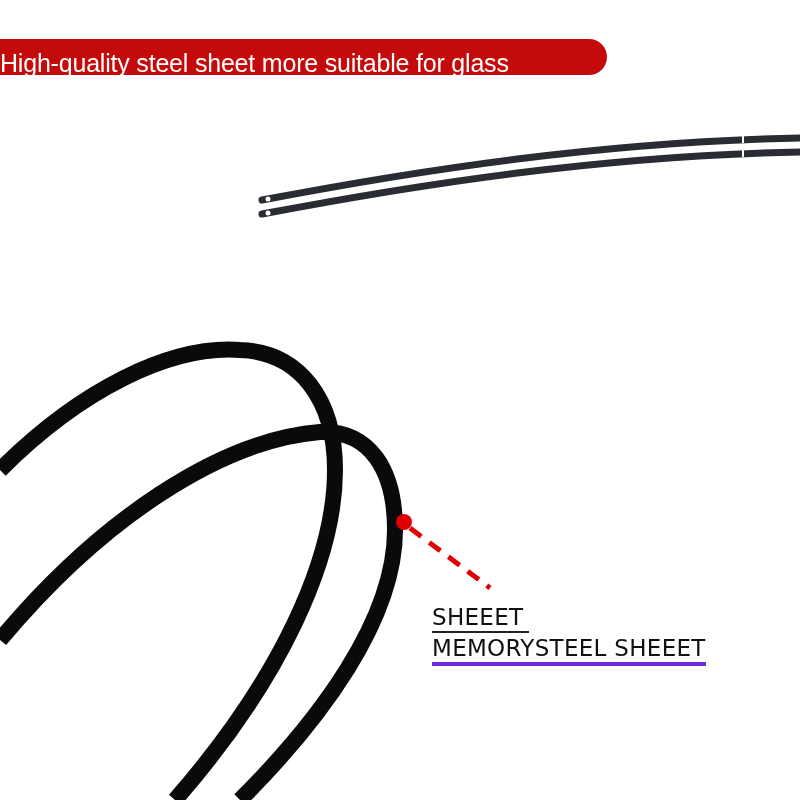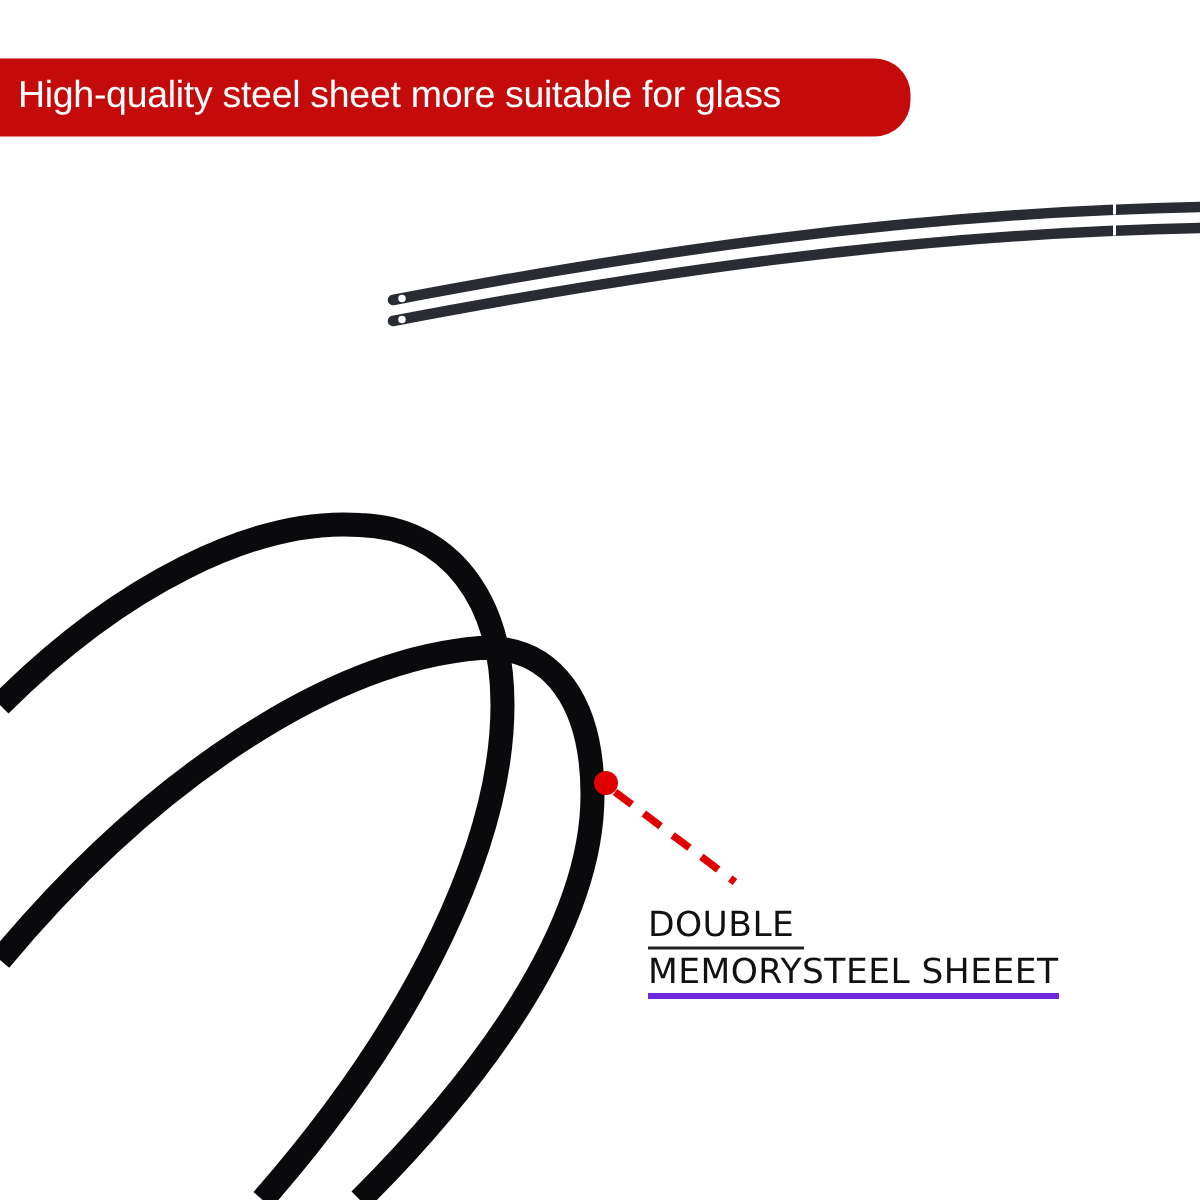"High-quality steel sheet more suitable" .banner { height: 52px -> 36px; padding-left: 12px -> none }
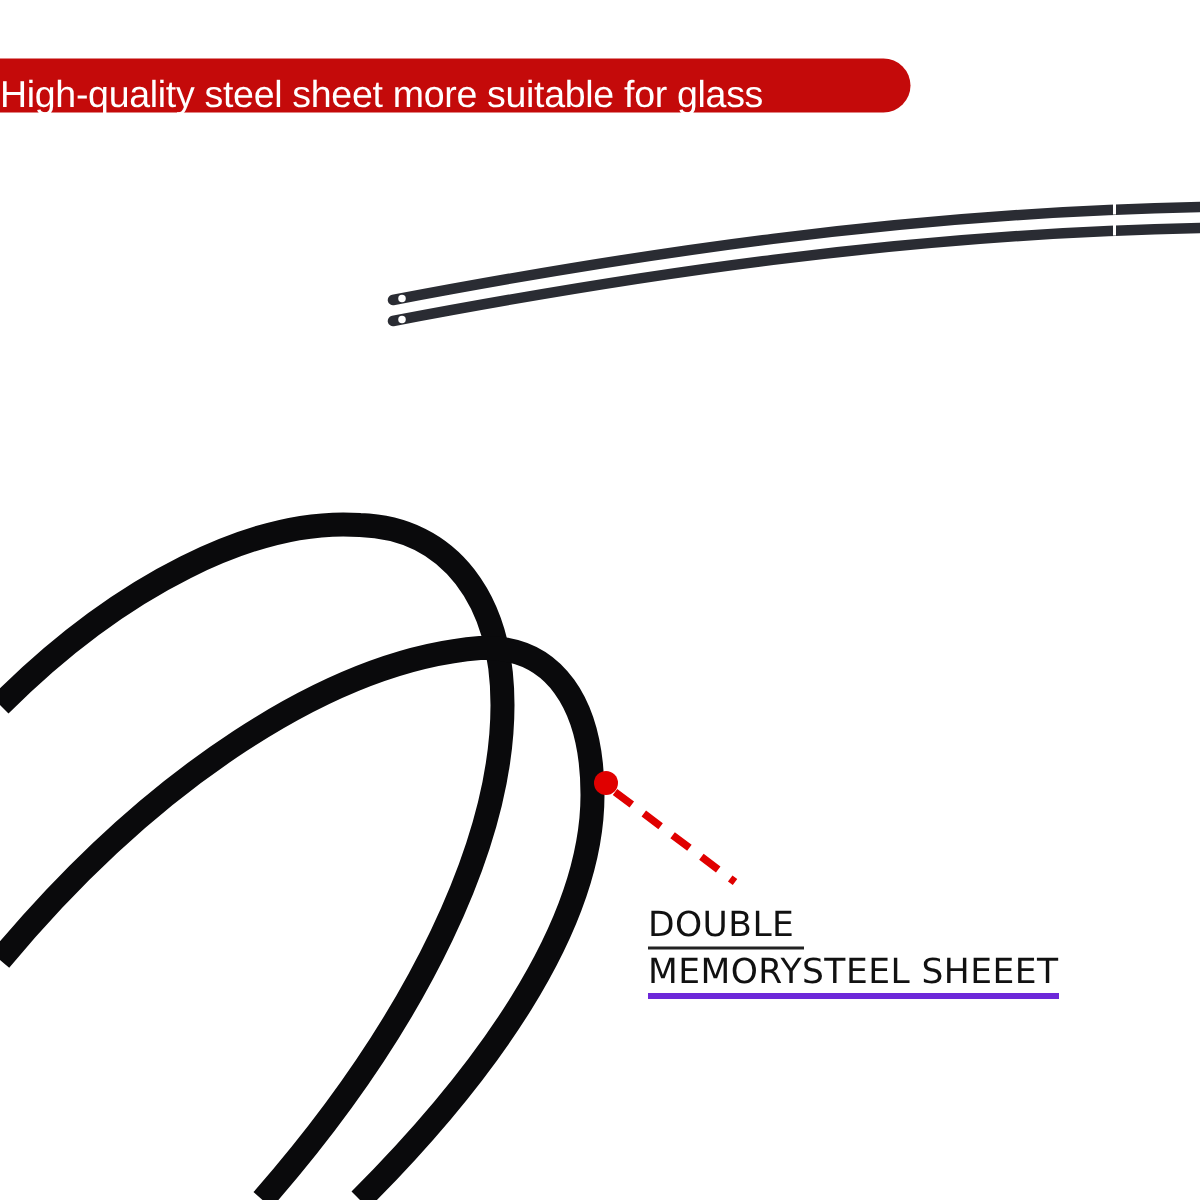"DOUBLE" div.label { text: DOUBLE -> SHEEET }
